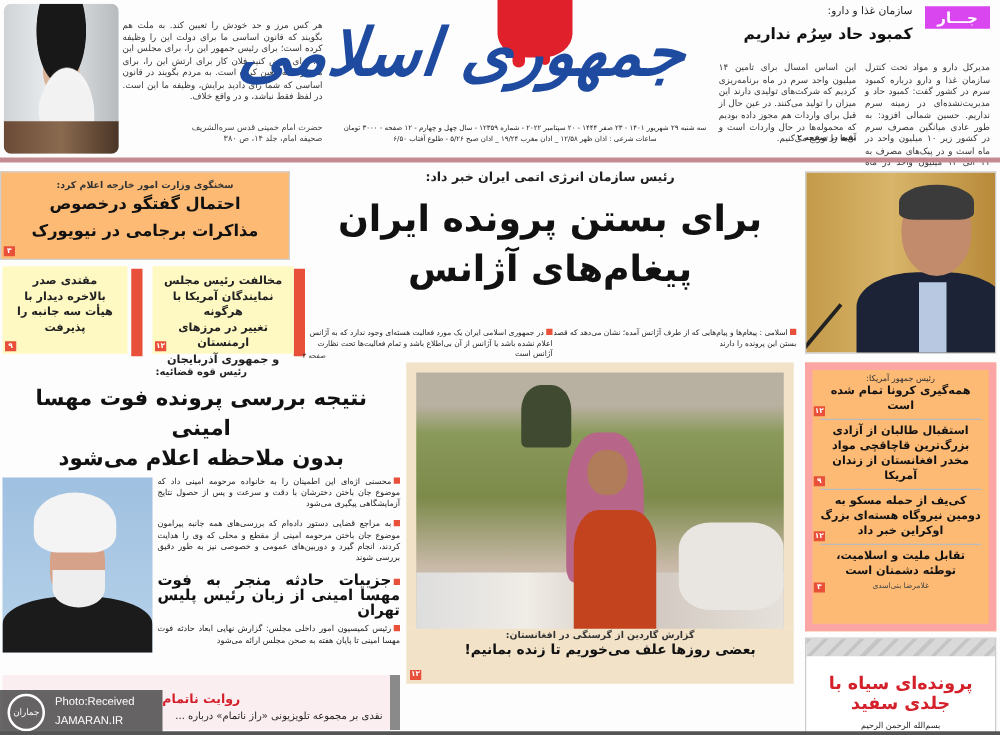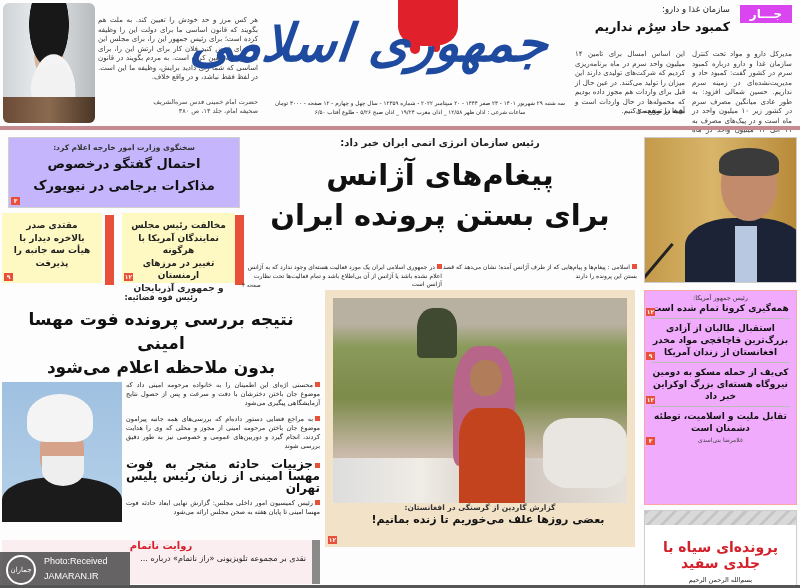"سخنگوی وزارت امور خارجه اعلام" .box-fm { background: #c4b5fd -> #fdba74; left: 8px -> 0 }
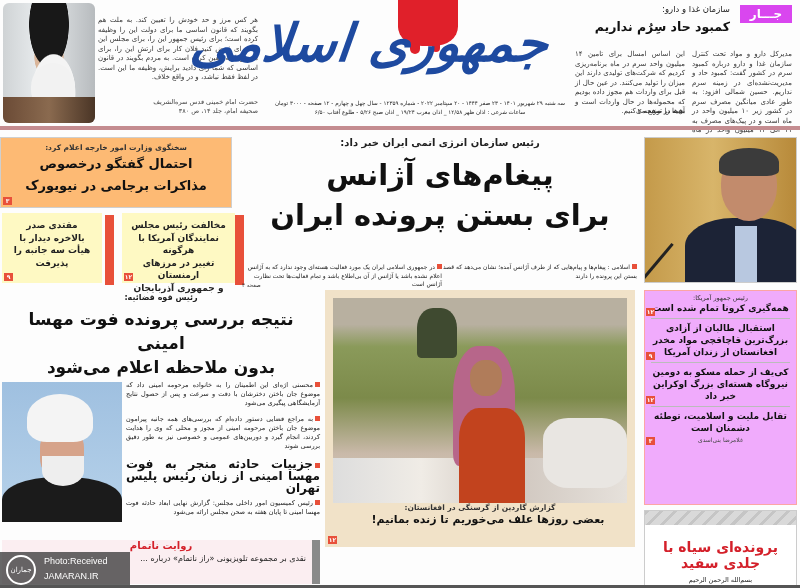"پیغام‌های آژانس" div { order: before "برای بستن پرونده ایران" -> after "برای بستن پرونده ایران" }
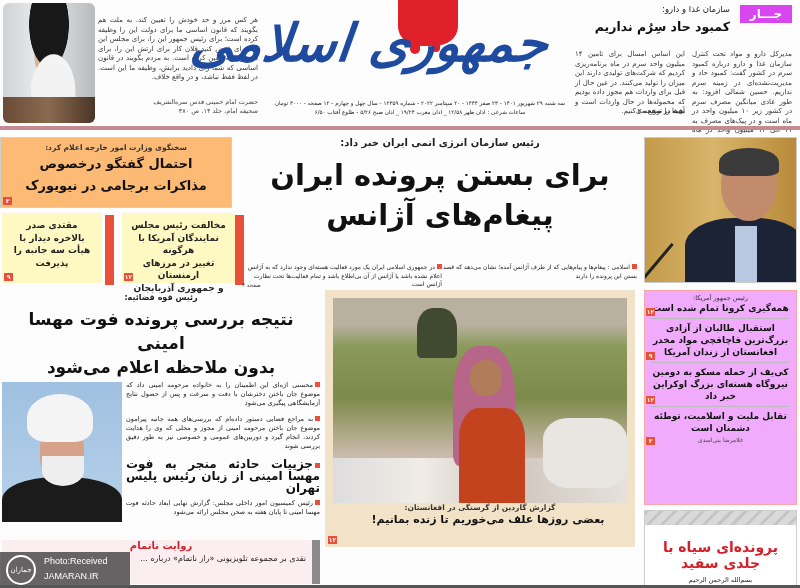"رئیس جمهور آمریکا:" .right-col { background: #f0abfc -> #fdba74; border: 1px solid #fca5a5 -> 6px solid #fca5a5 }
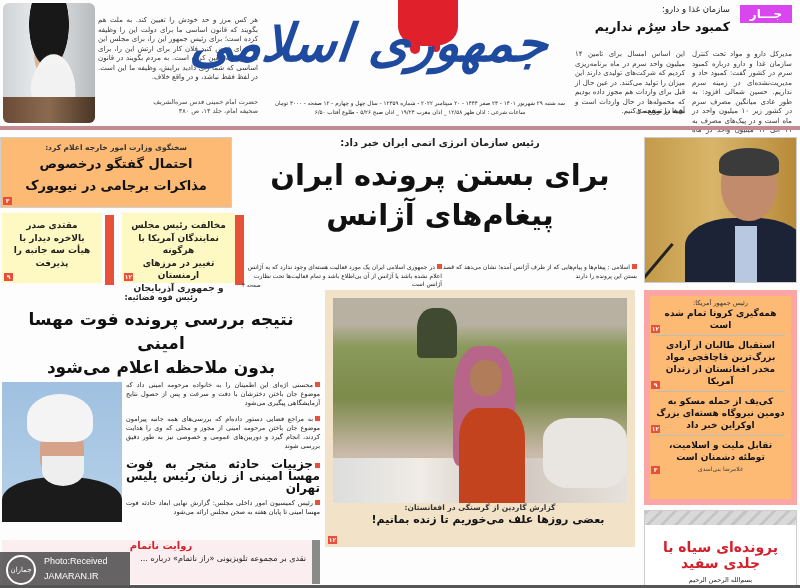"به مراجع قضایی دستور داده‌ام" span { text: مجوز -> مقطع }
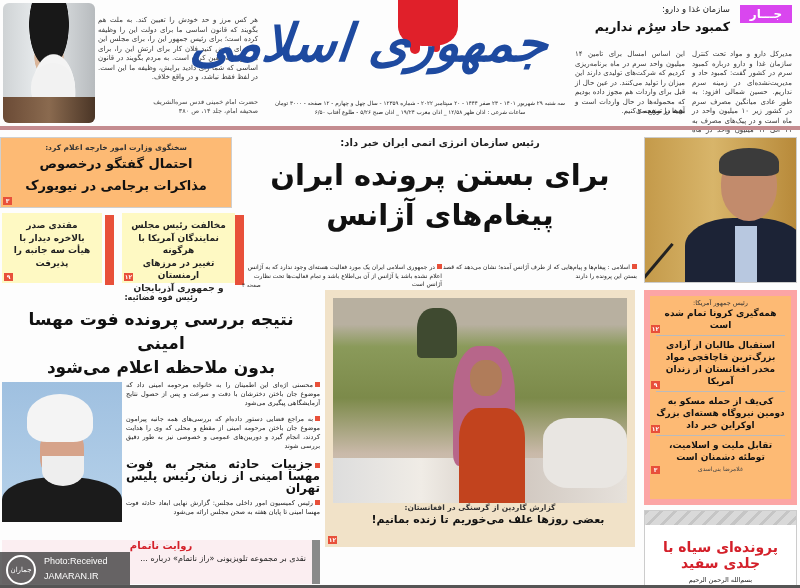"روایت ناتمام" .rewayat .h { margin-top: 0 -> 14px }
